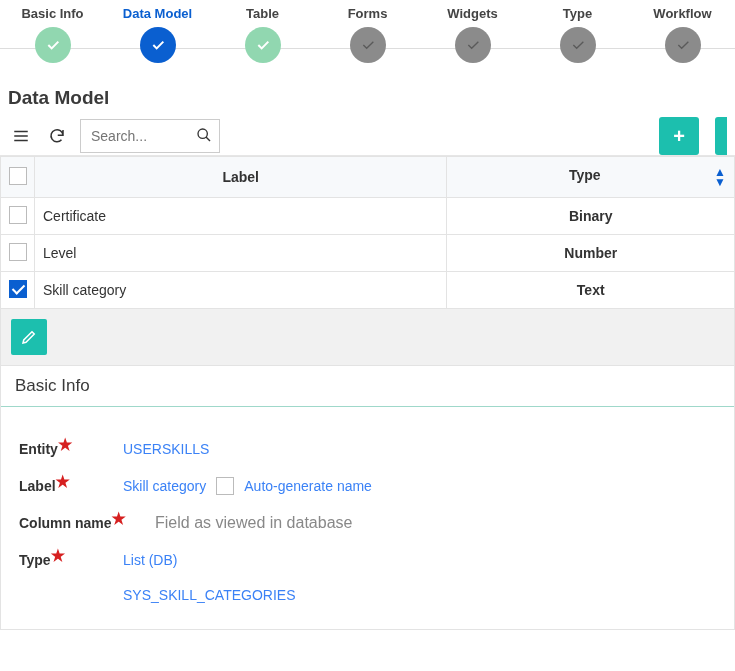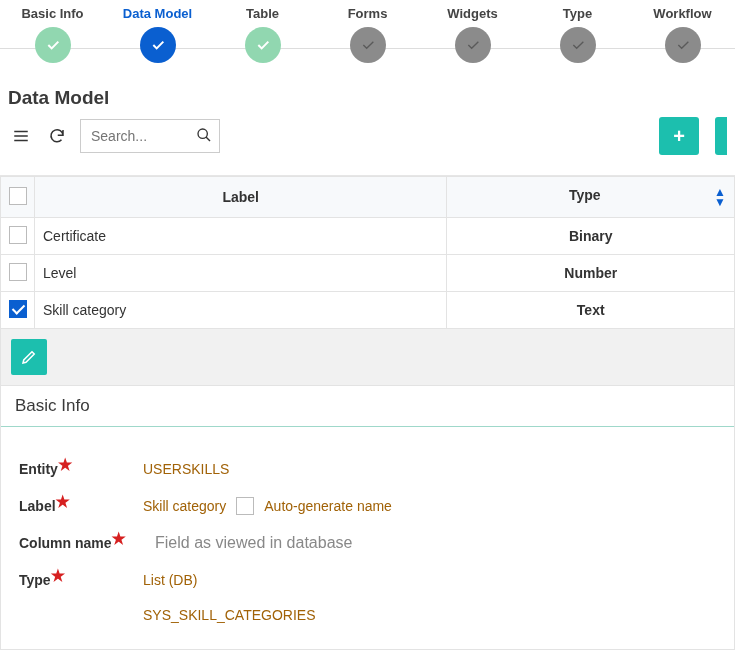"Search..." .toolbar { padding: 0 8px 20px -> 0 8px 0 }
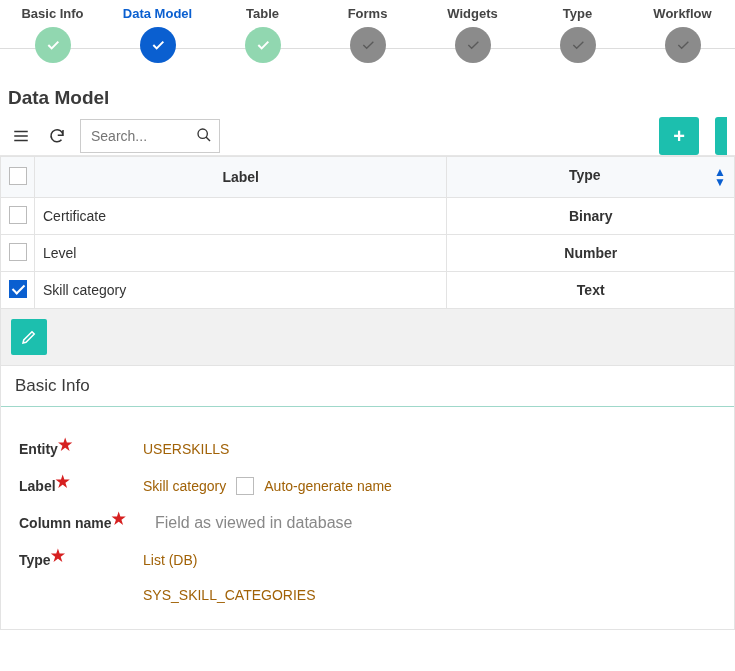"Entity★" .row .flabel { width: 124px -> 104px }
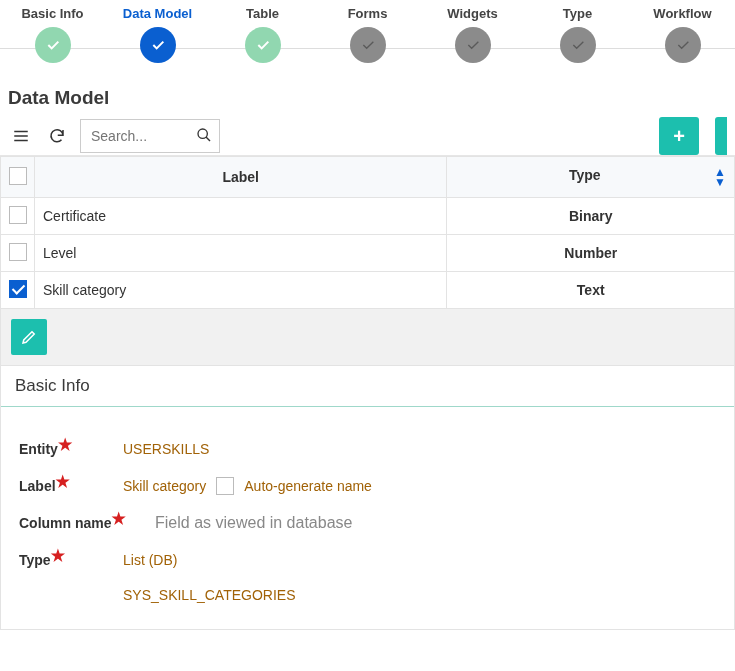"USERSKILLS" .row .val { color: #a16207 -> #3b82f6 }
